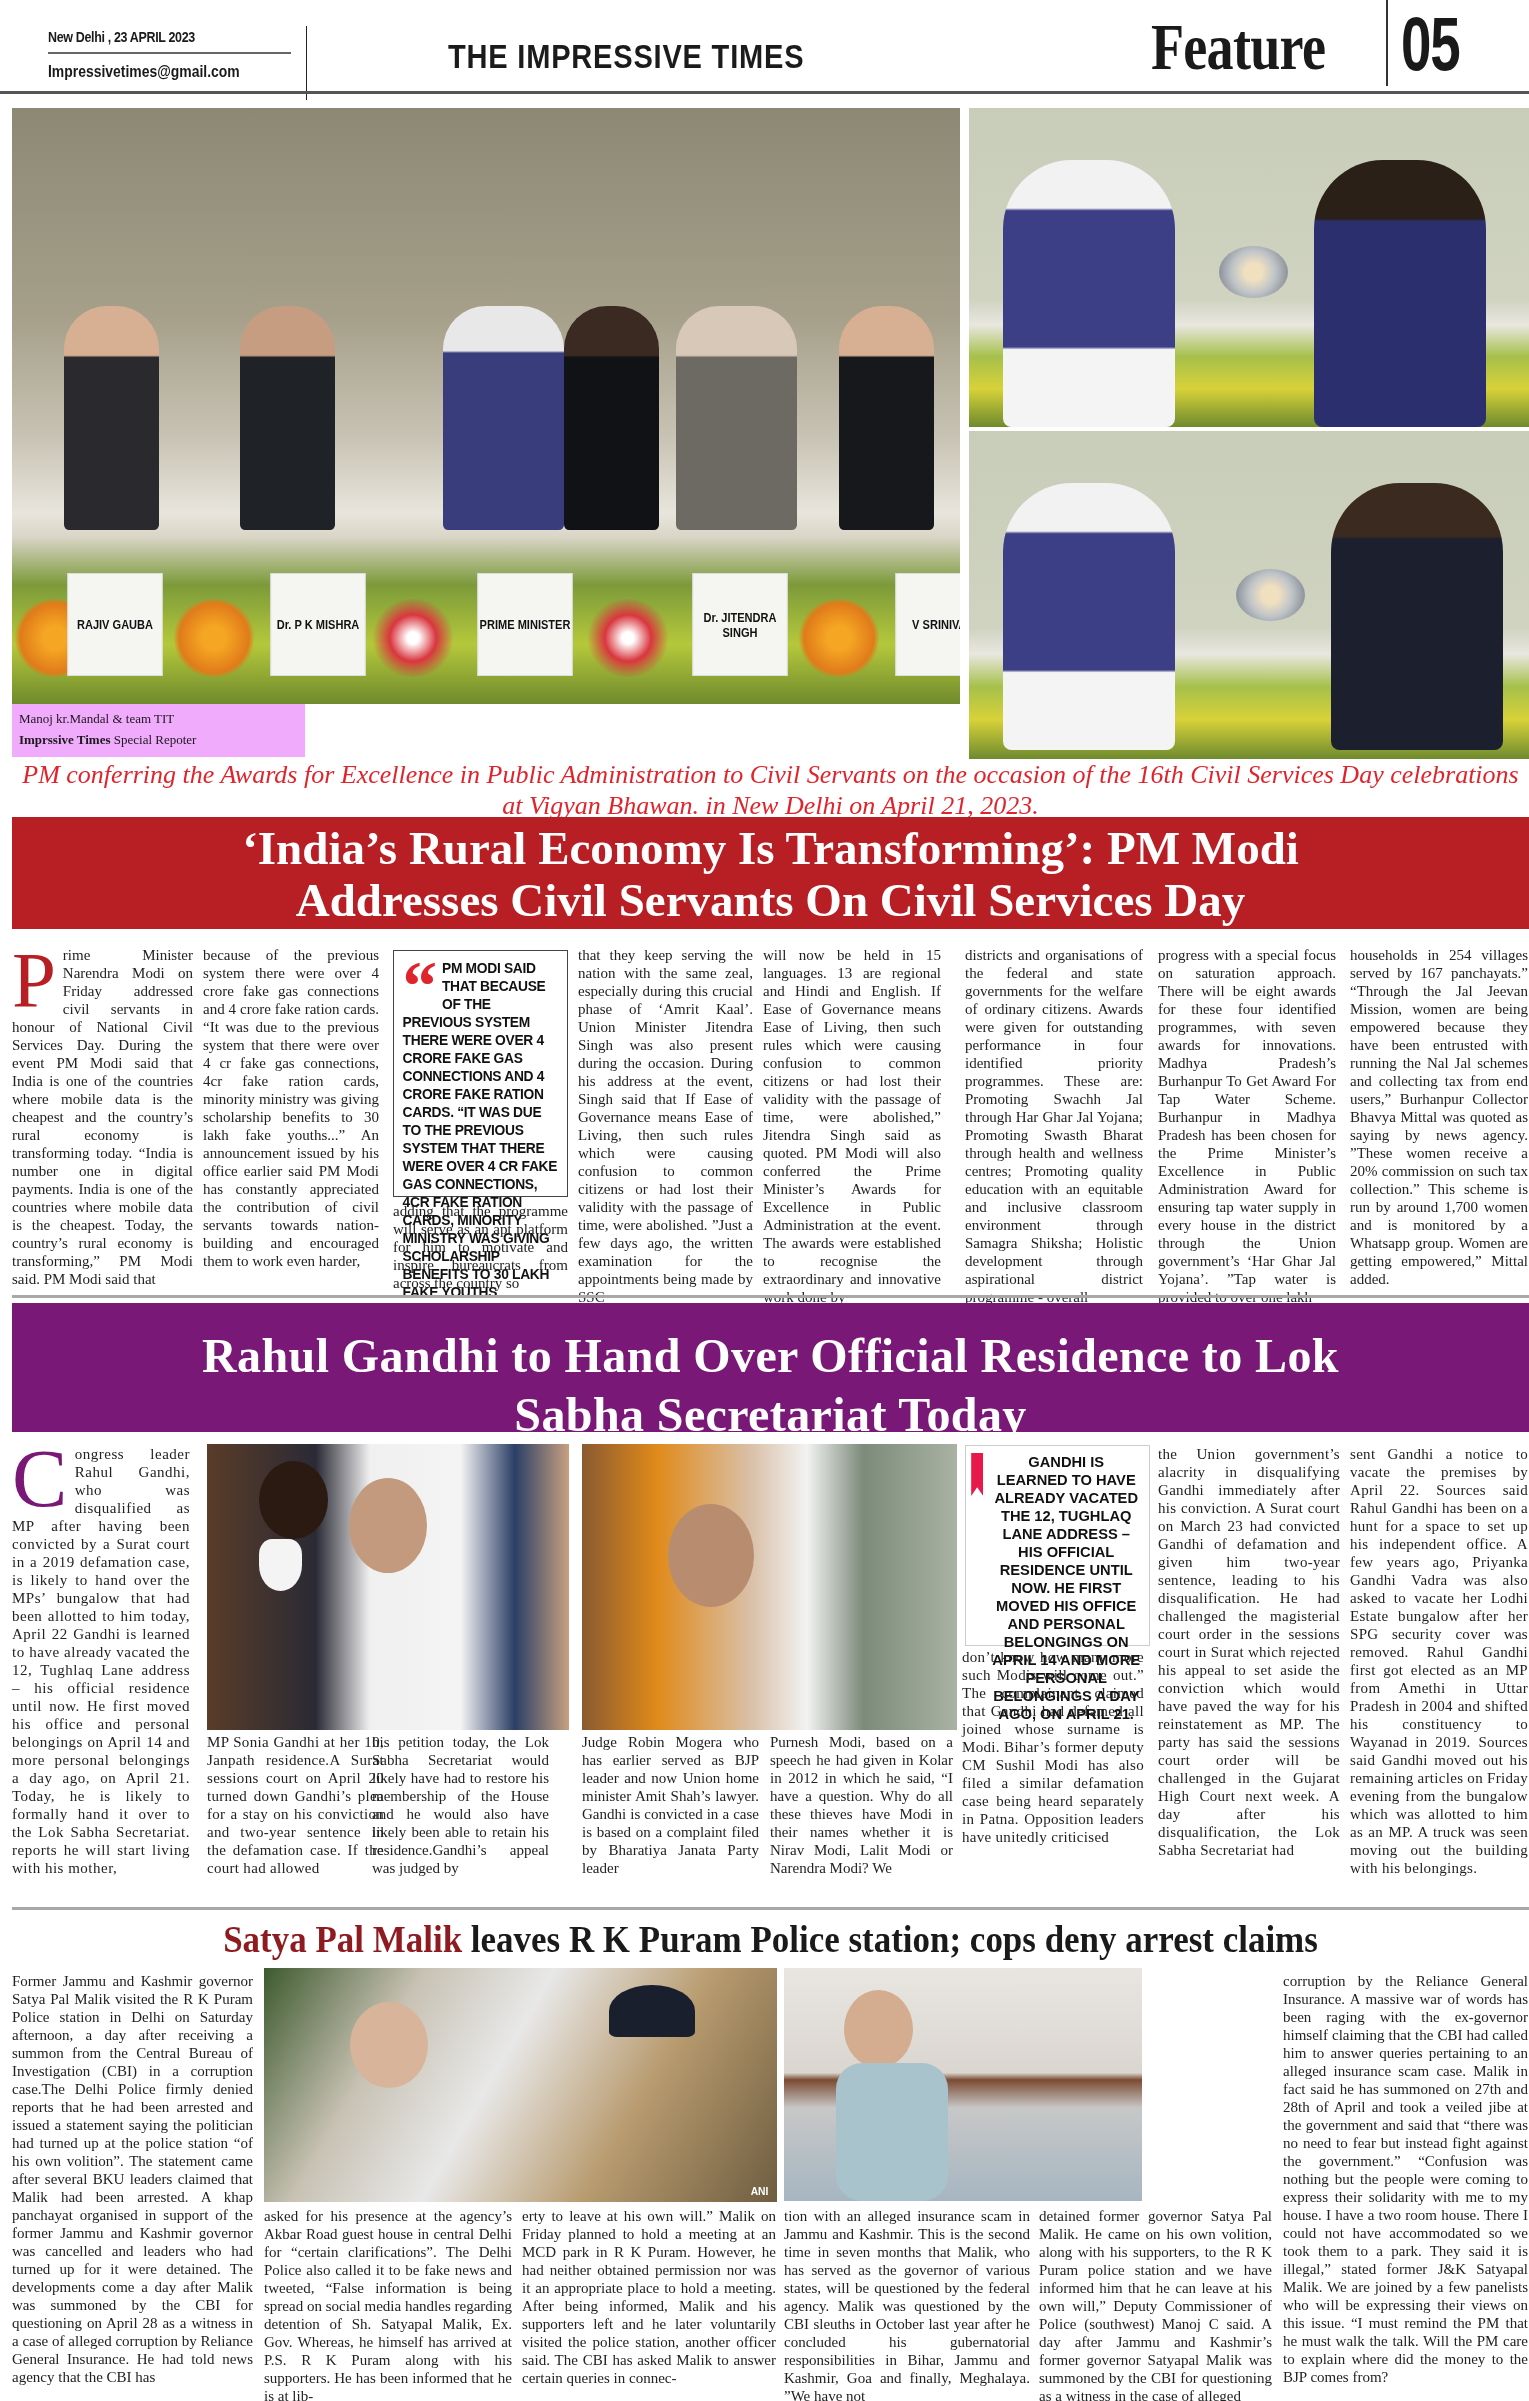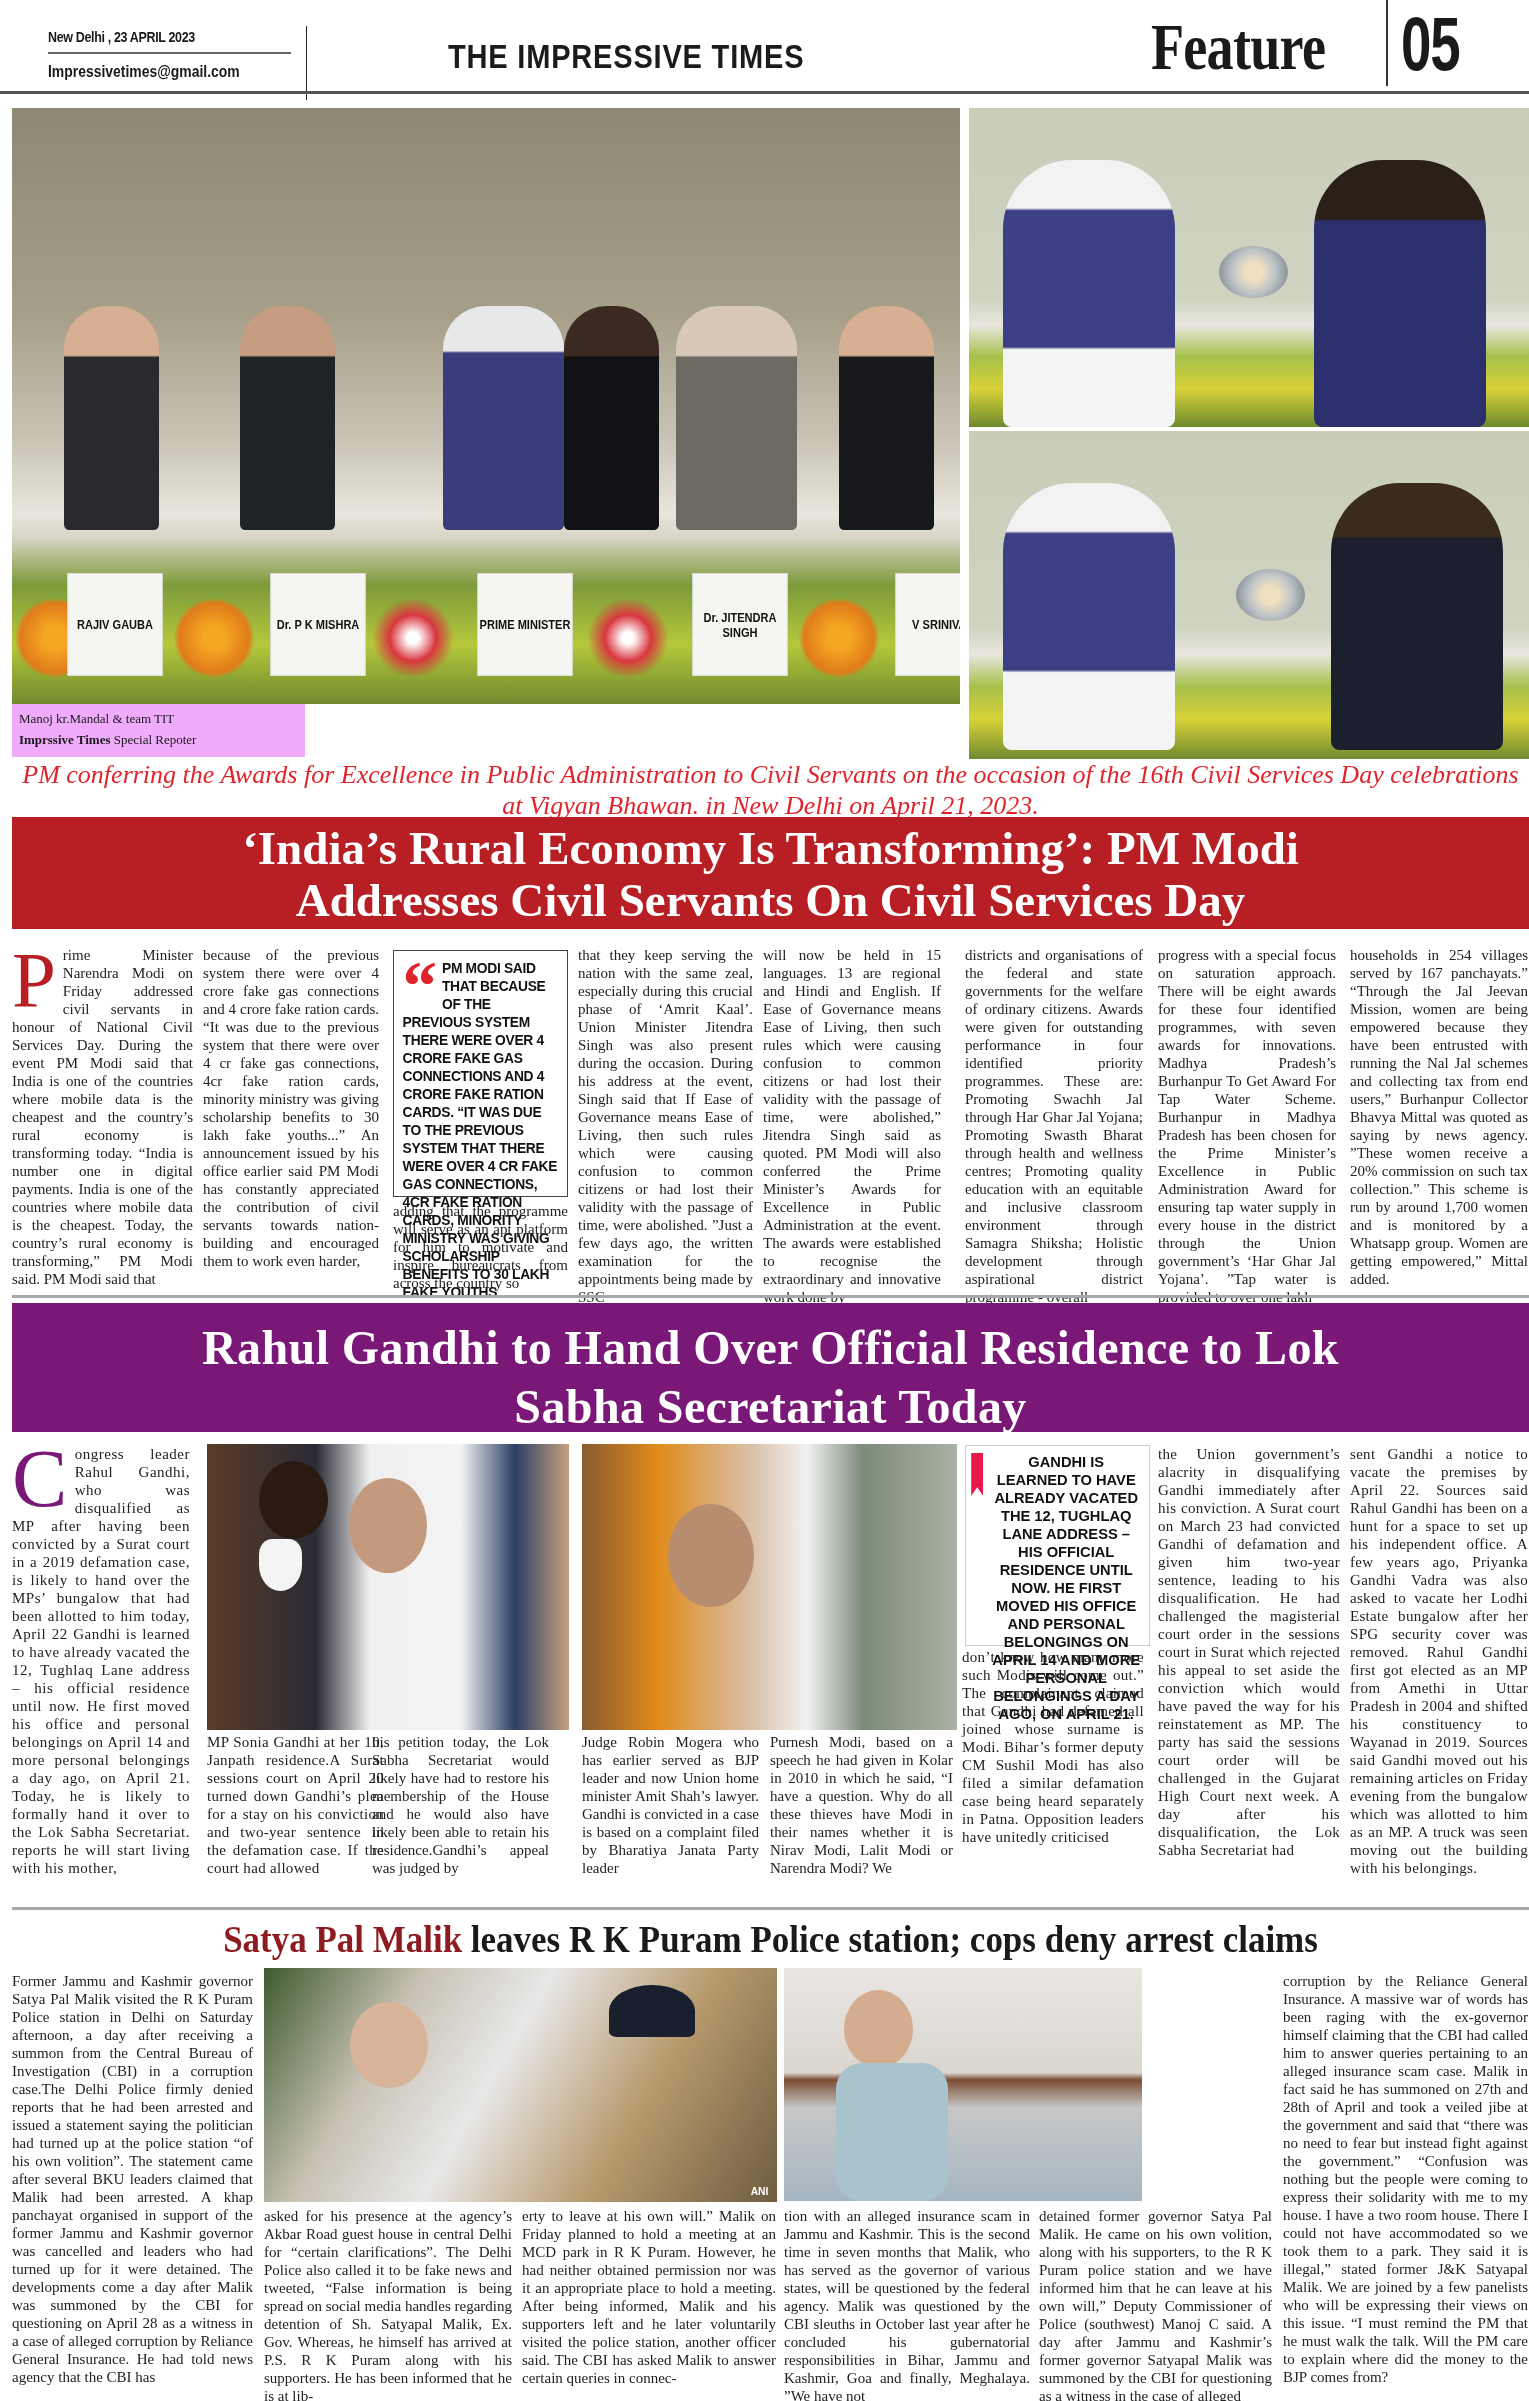"Rahul Gandhi to Hand Over" .banner-purple { padding-top: 15px -> 23px }
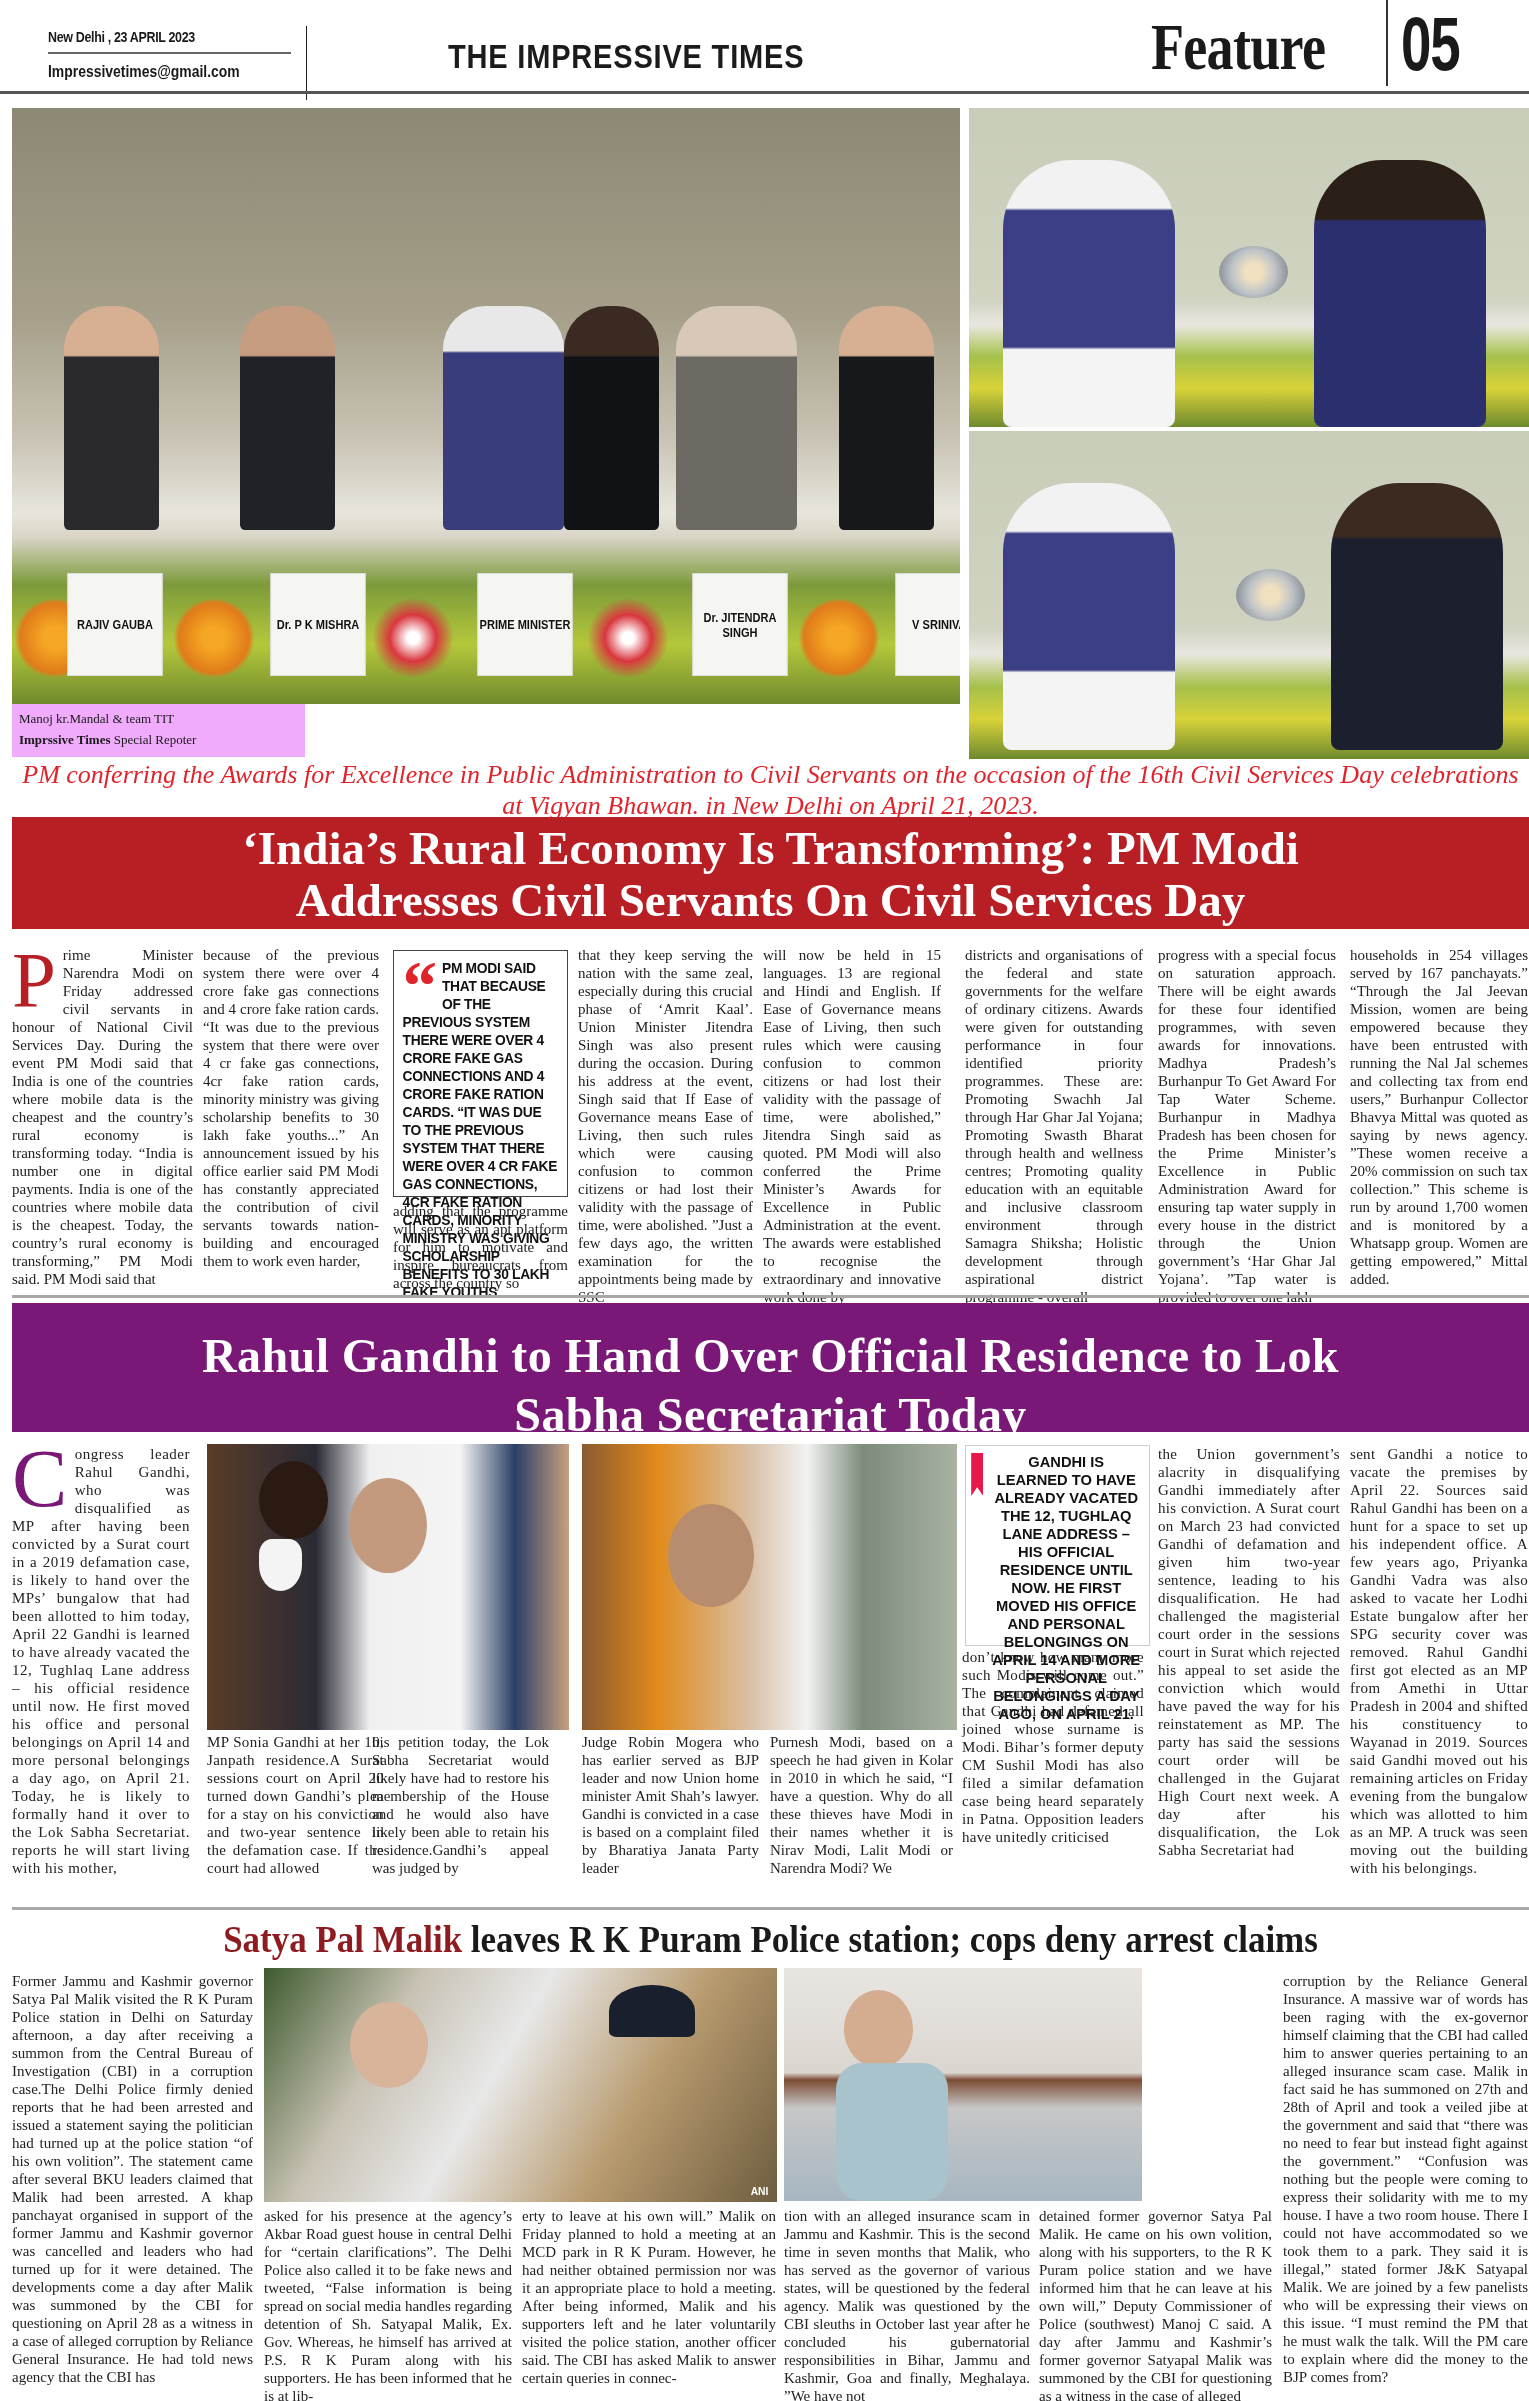"Purnesh Modi, based on a" div.col { text: 2010 -> 2012 }
